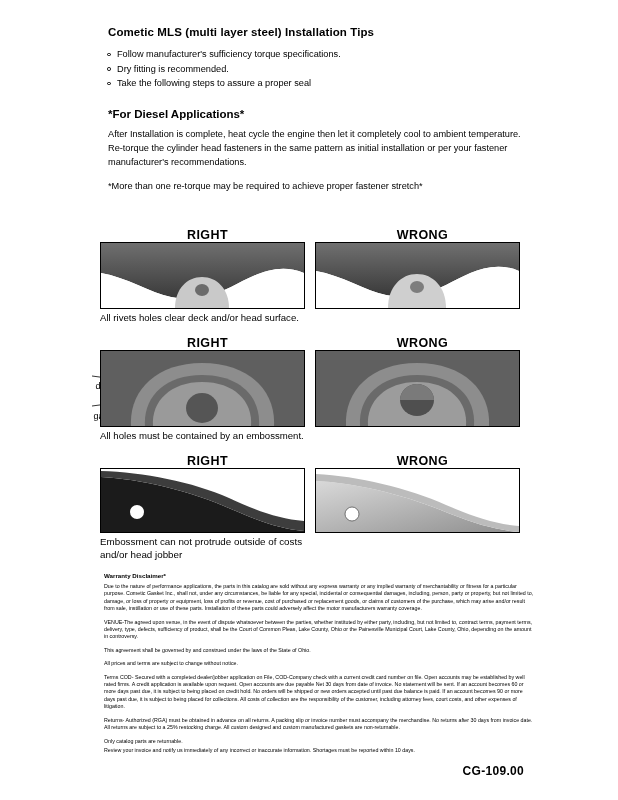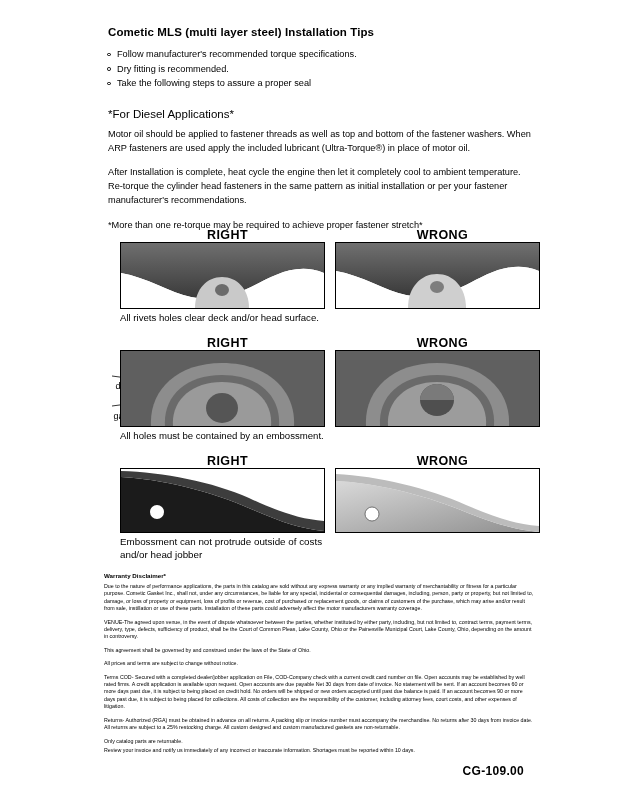"Follow manufacturer's recommended torque" li.lvl1 { text: recommended -> sufficiency }
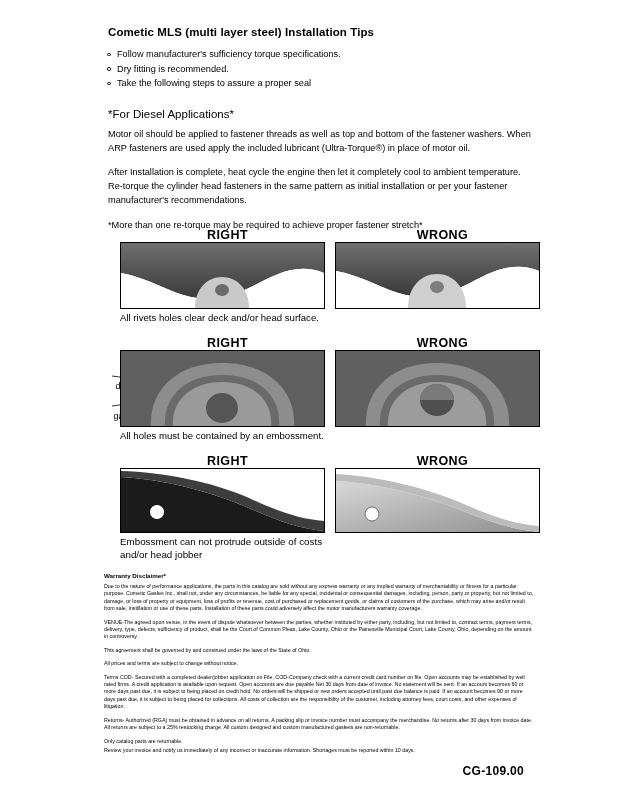"*For Diesel Applications*" h2.subtitle { font-weight: normal -> bold }
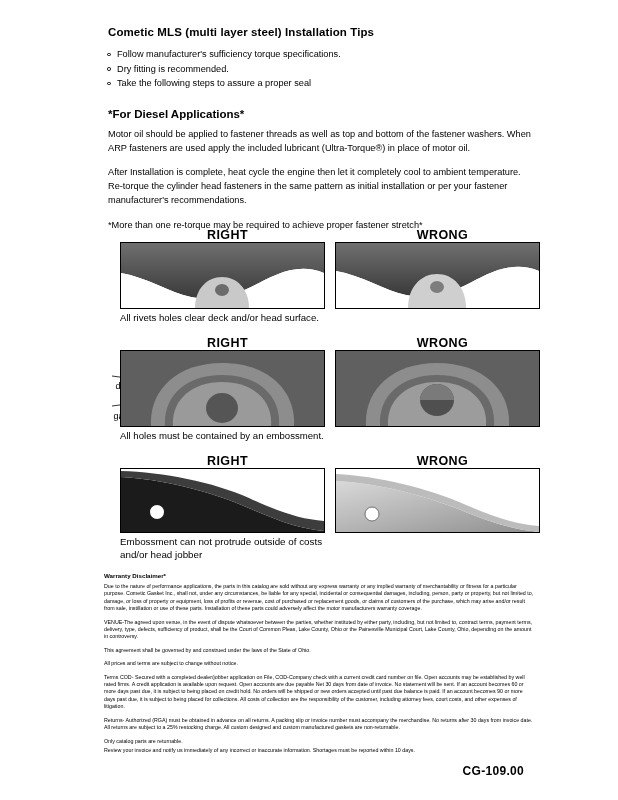"Motor oil should be applied" p.body { html: <p>Motor oil should be applied to fastener threads as well as top and bottom of the fastener washers. When ARP fasteners are used apply the included lubricant (Ultra-Torque®) in place of motor oil.</p> -> none }
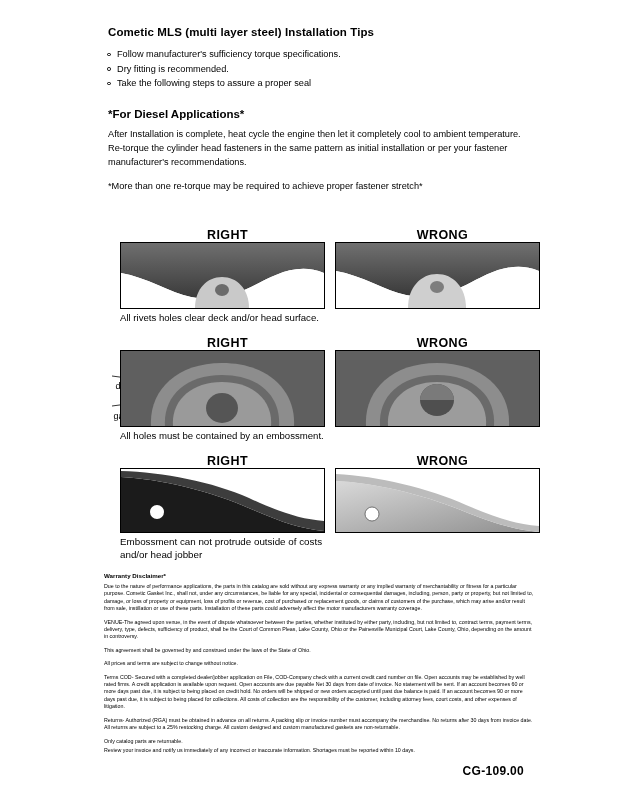"RIGHT" .figures { left: 120px -> 100px }
